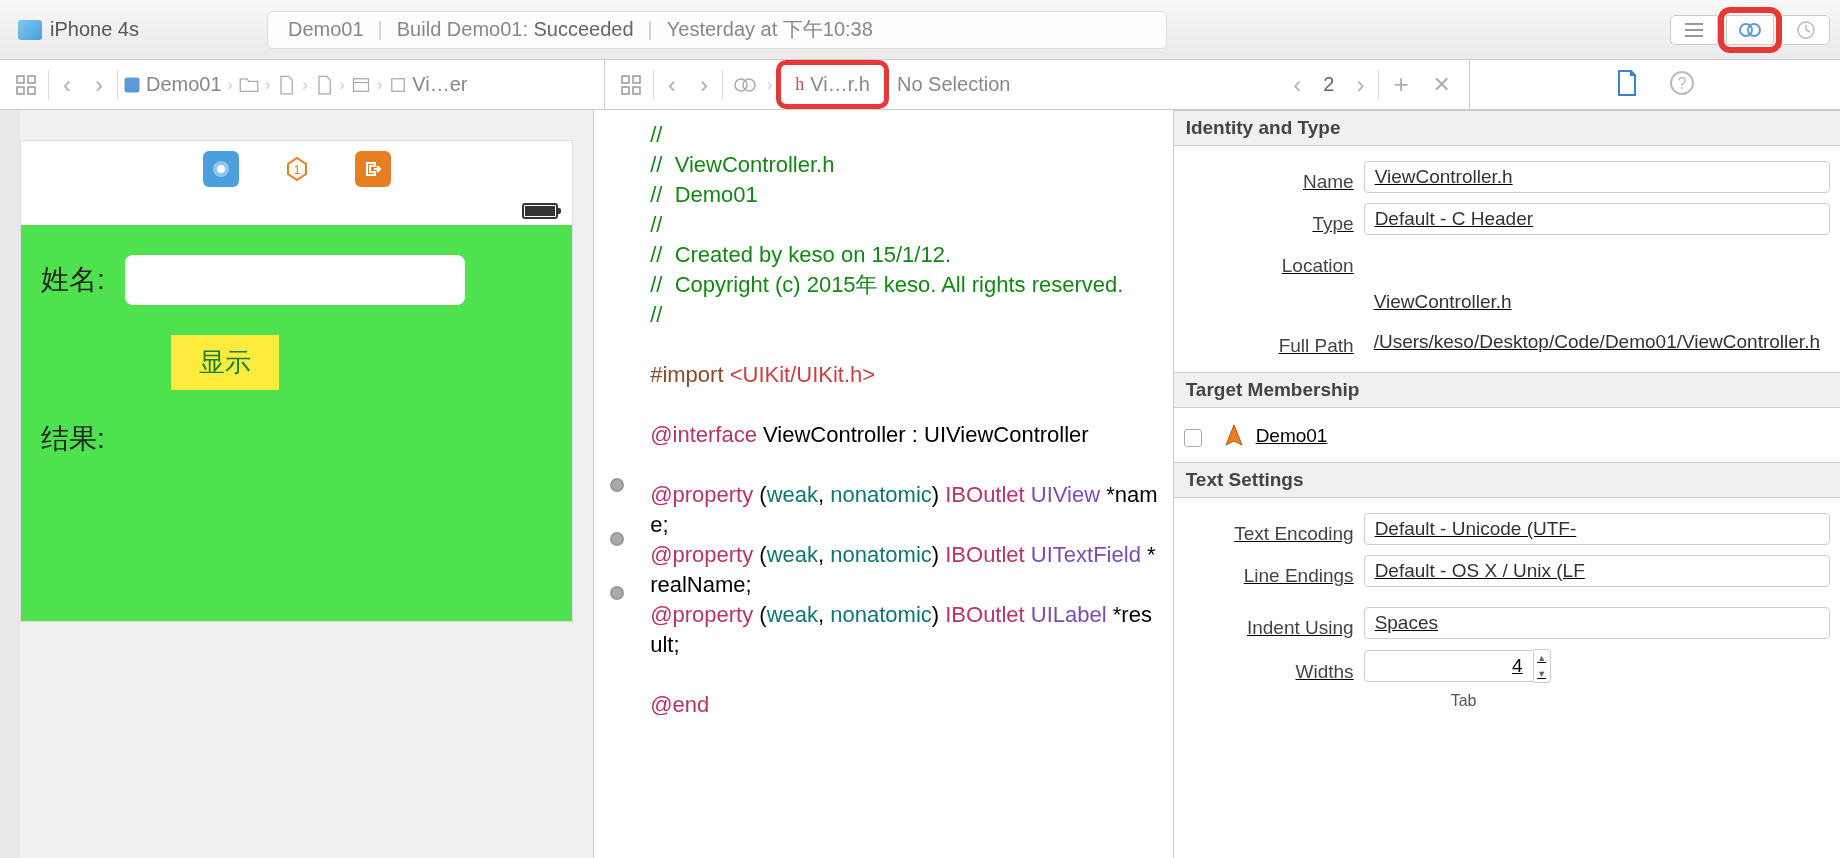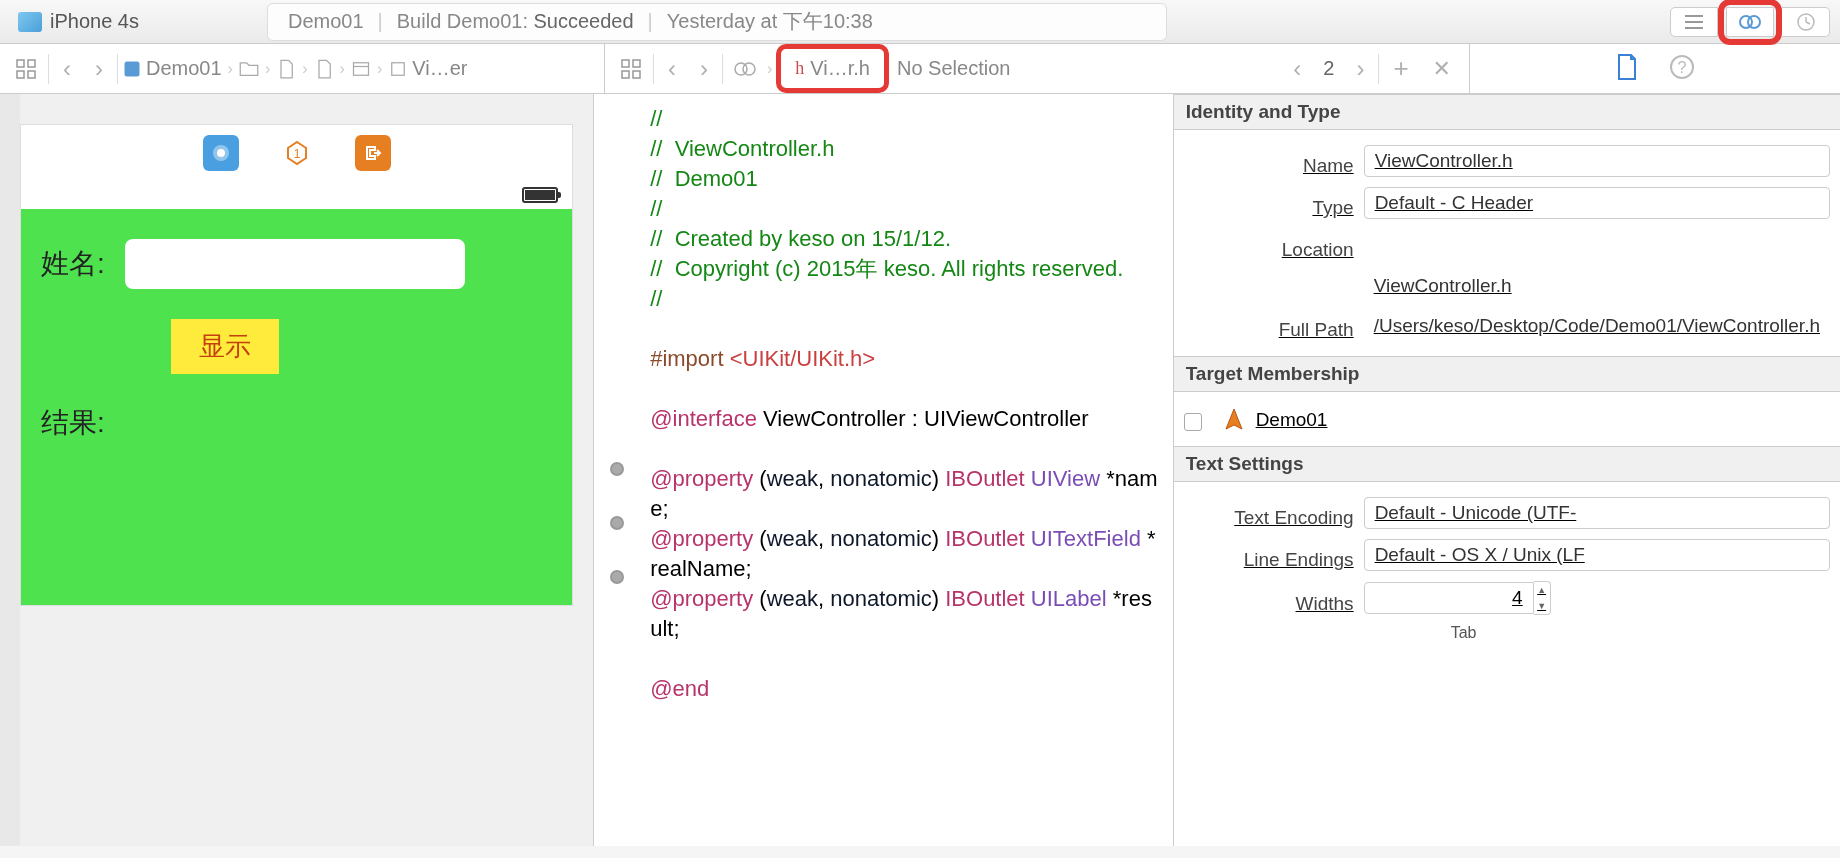"iPhone 4s" .top-toolbar { height: 44px -> 60px }
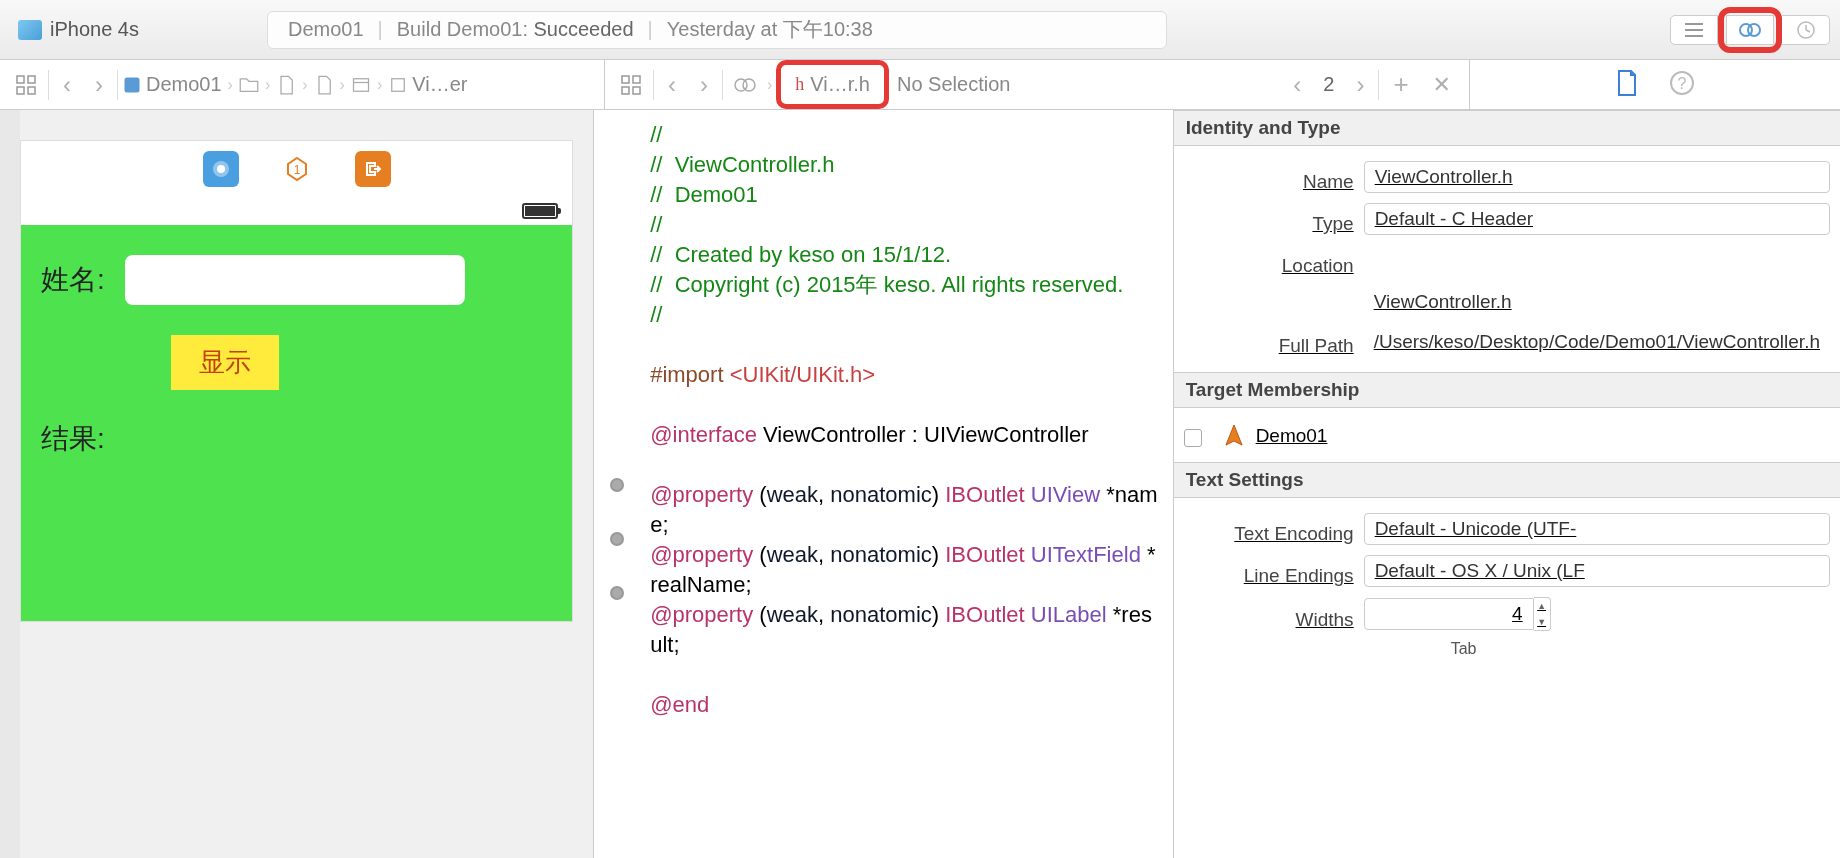"显示" .ib-button { color: #c2410c -> #15803d }
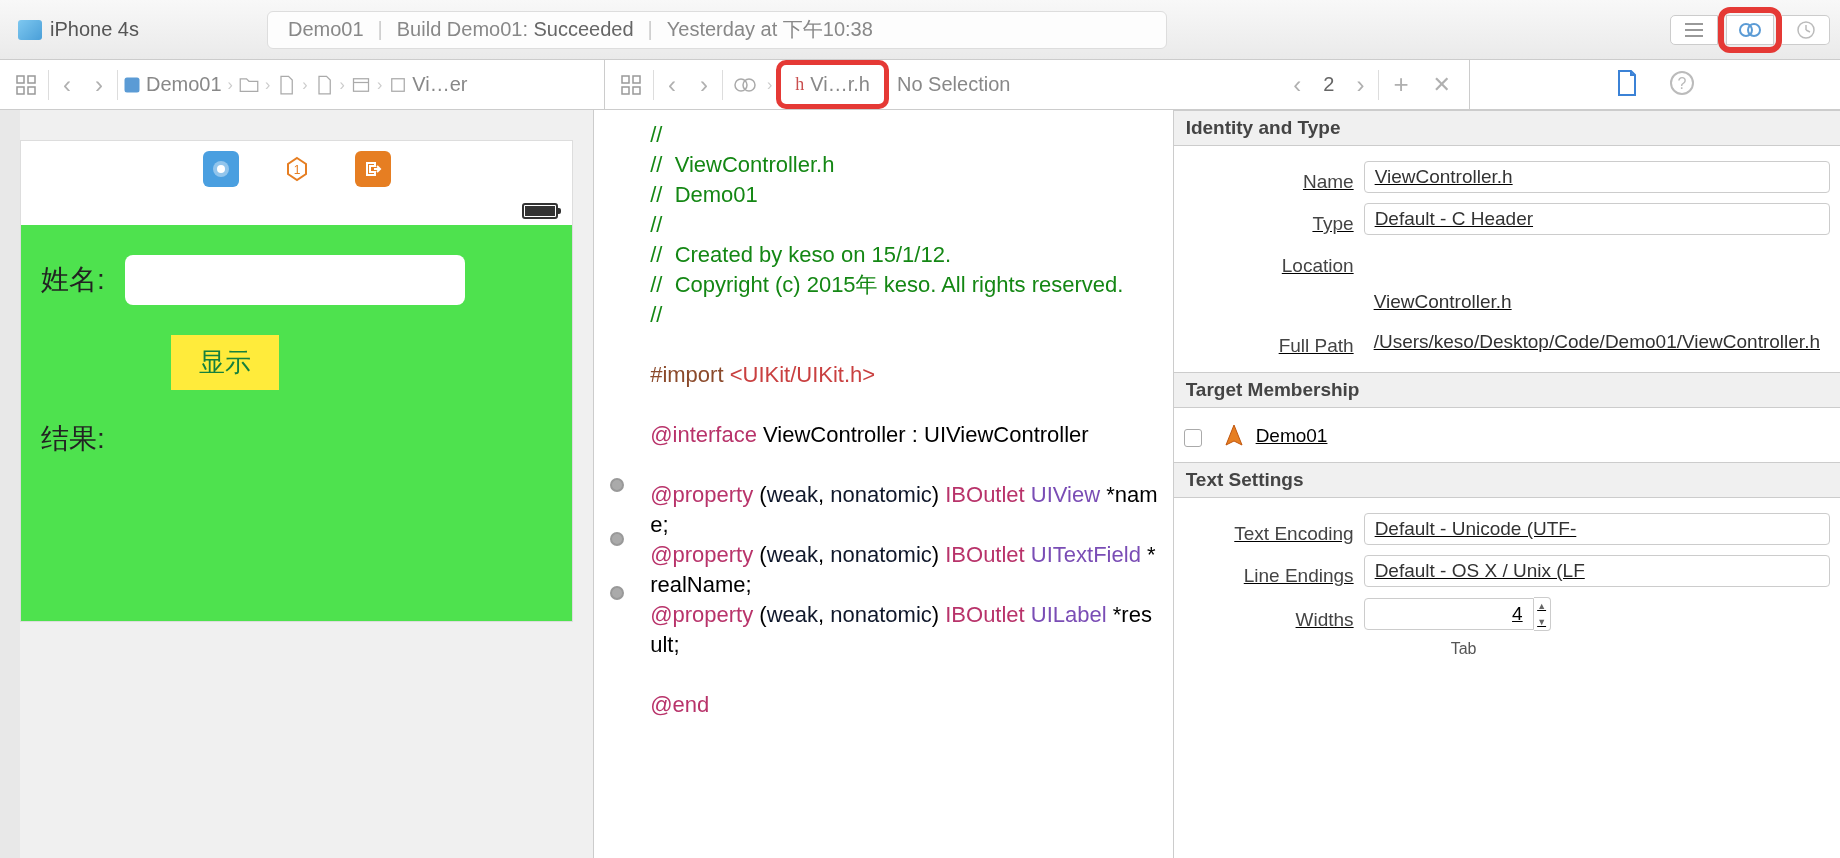"weak" .c-attr { color: #0f172a -> #0f766e }
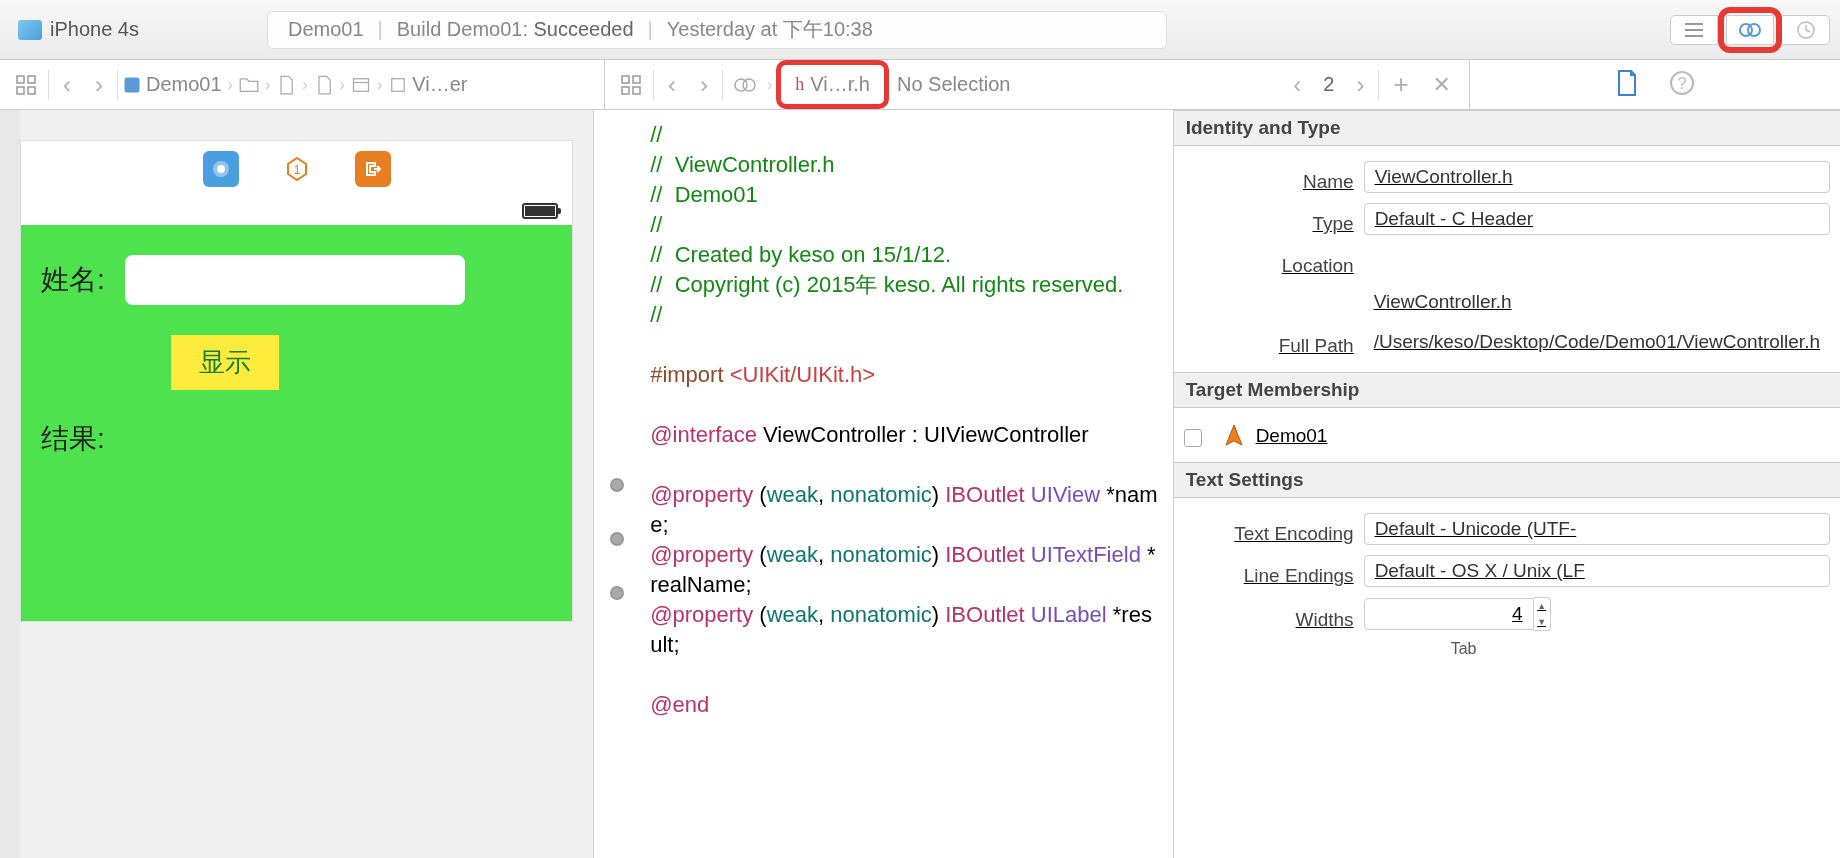"Indent Using" div.insp-row { html: none -> <div> <span>Indent Using</span> <div> <span>Spaces</span> </div> </div> }
